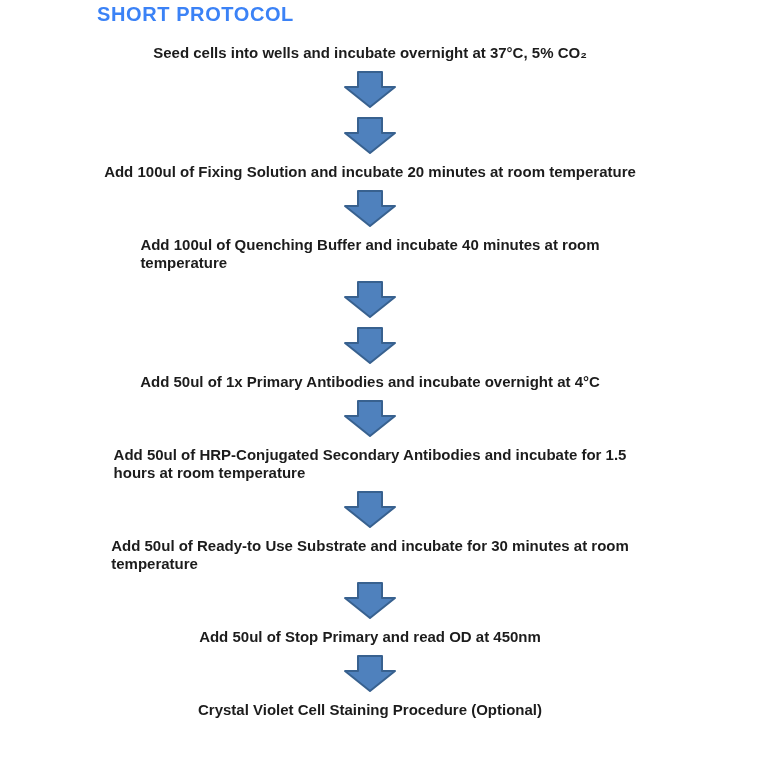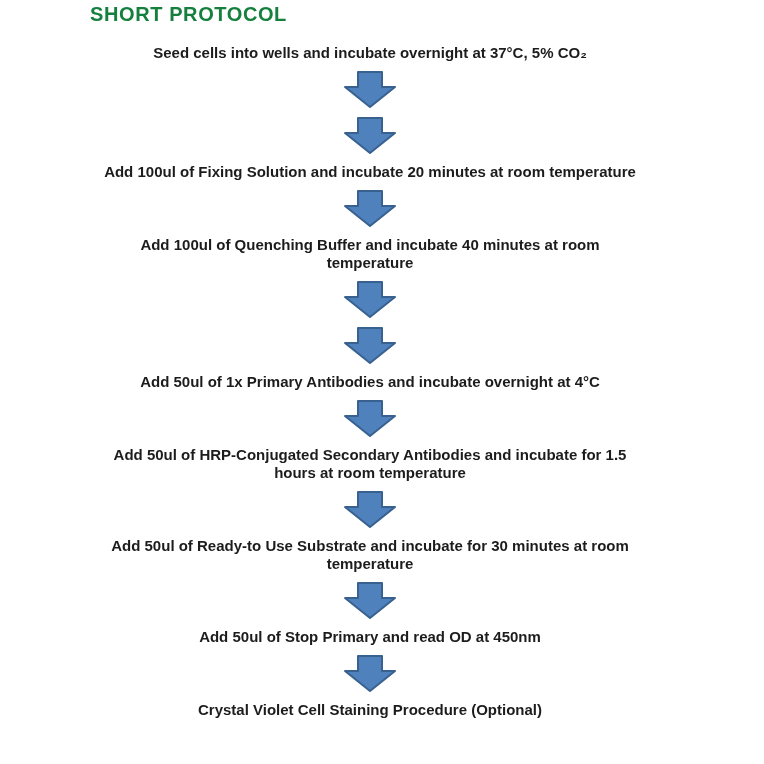"SHORT PROTOCOL" .page-title { color: #15803d -> #3b82f6; left: 90px -> 97px }
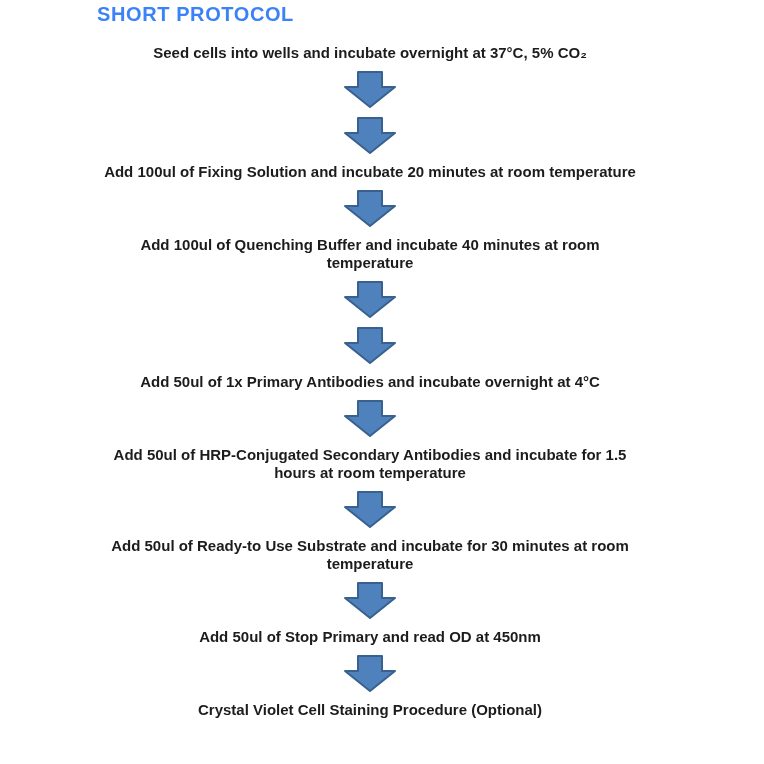"Seed cells into wells and" .step { text-align: center -> left }
